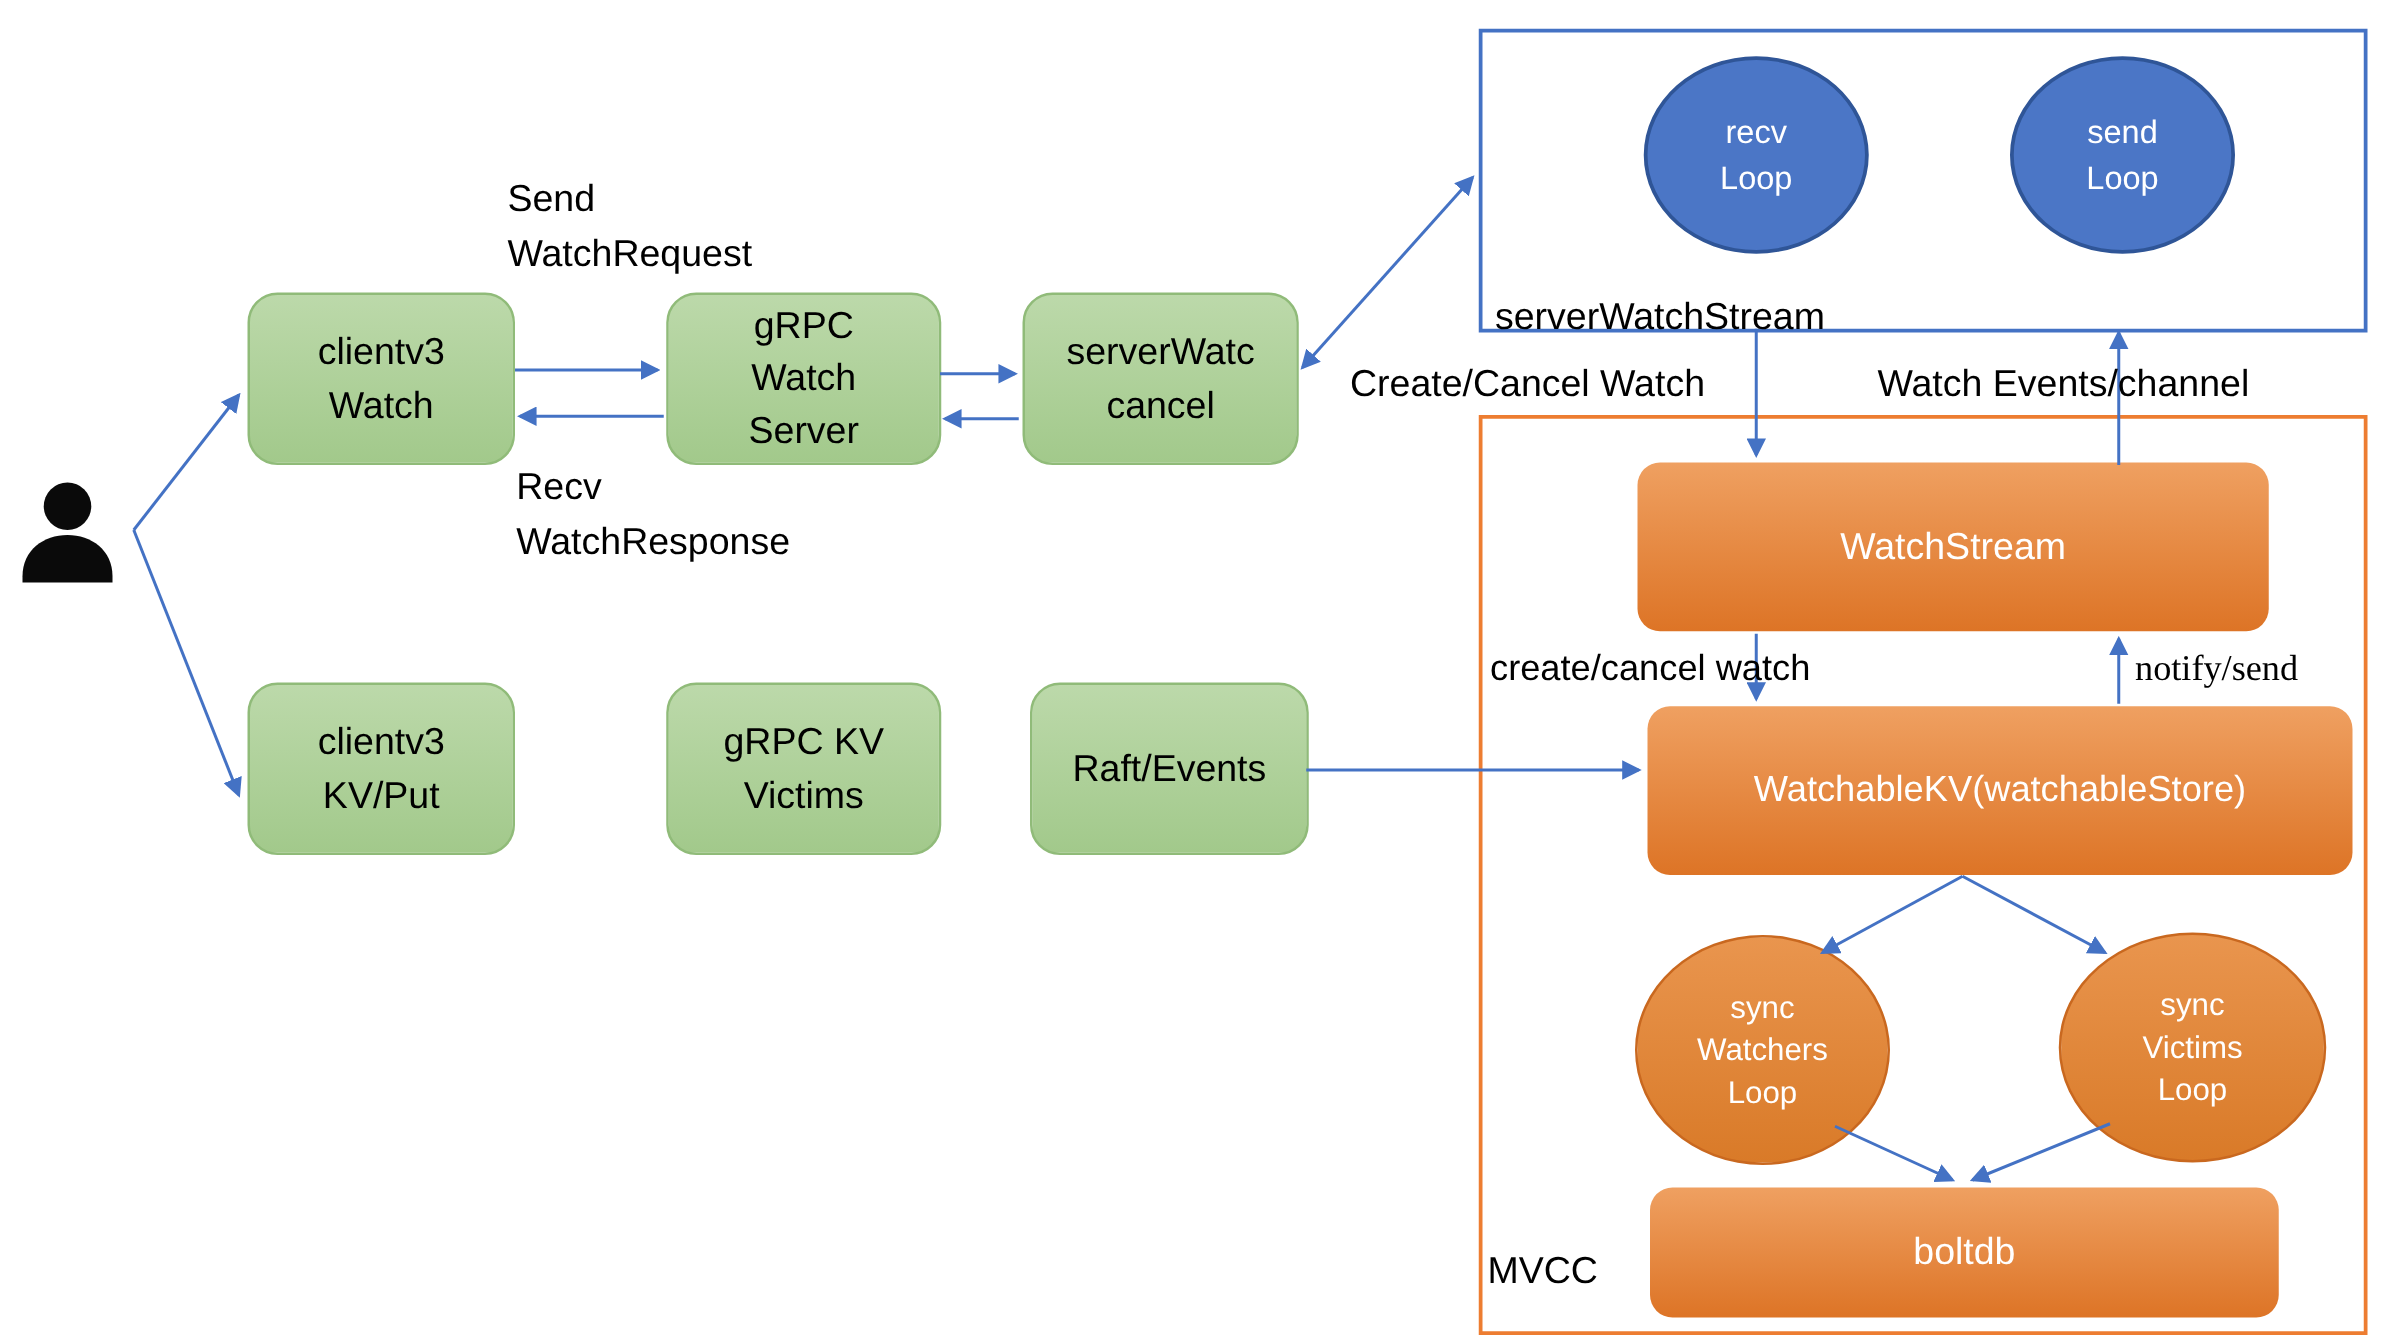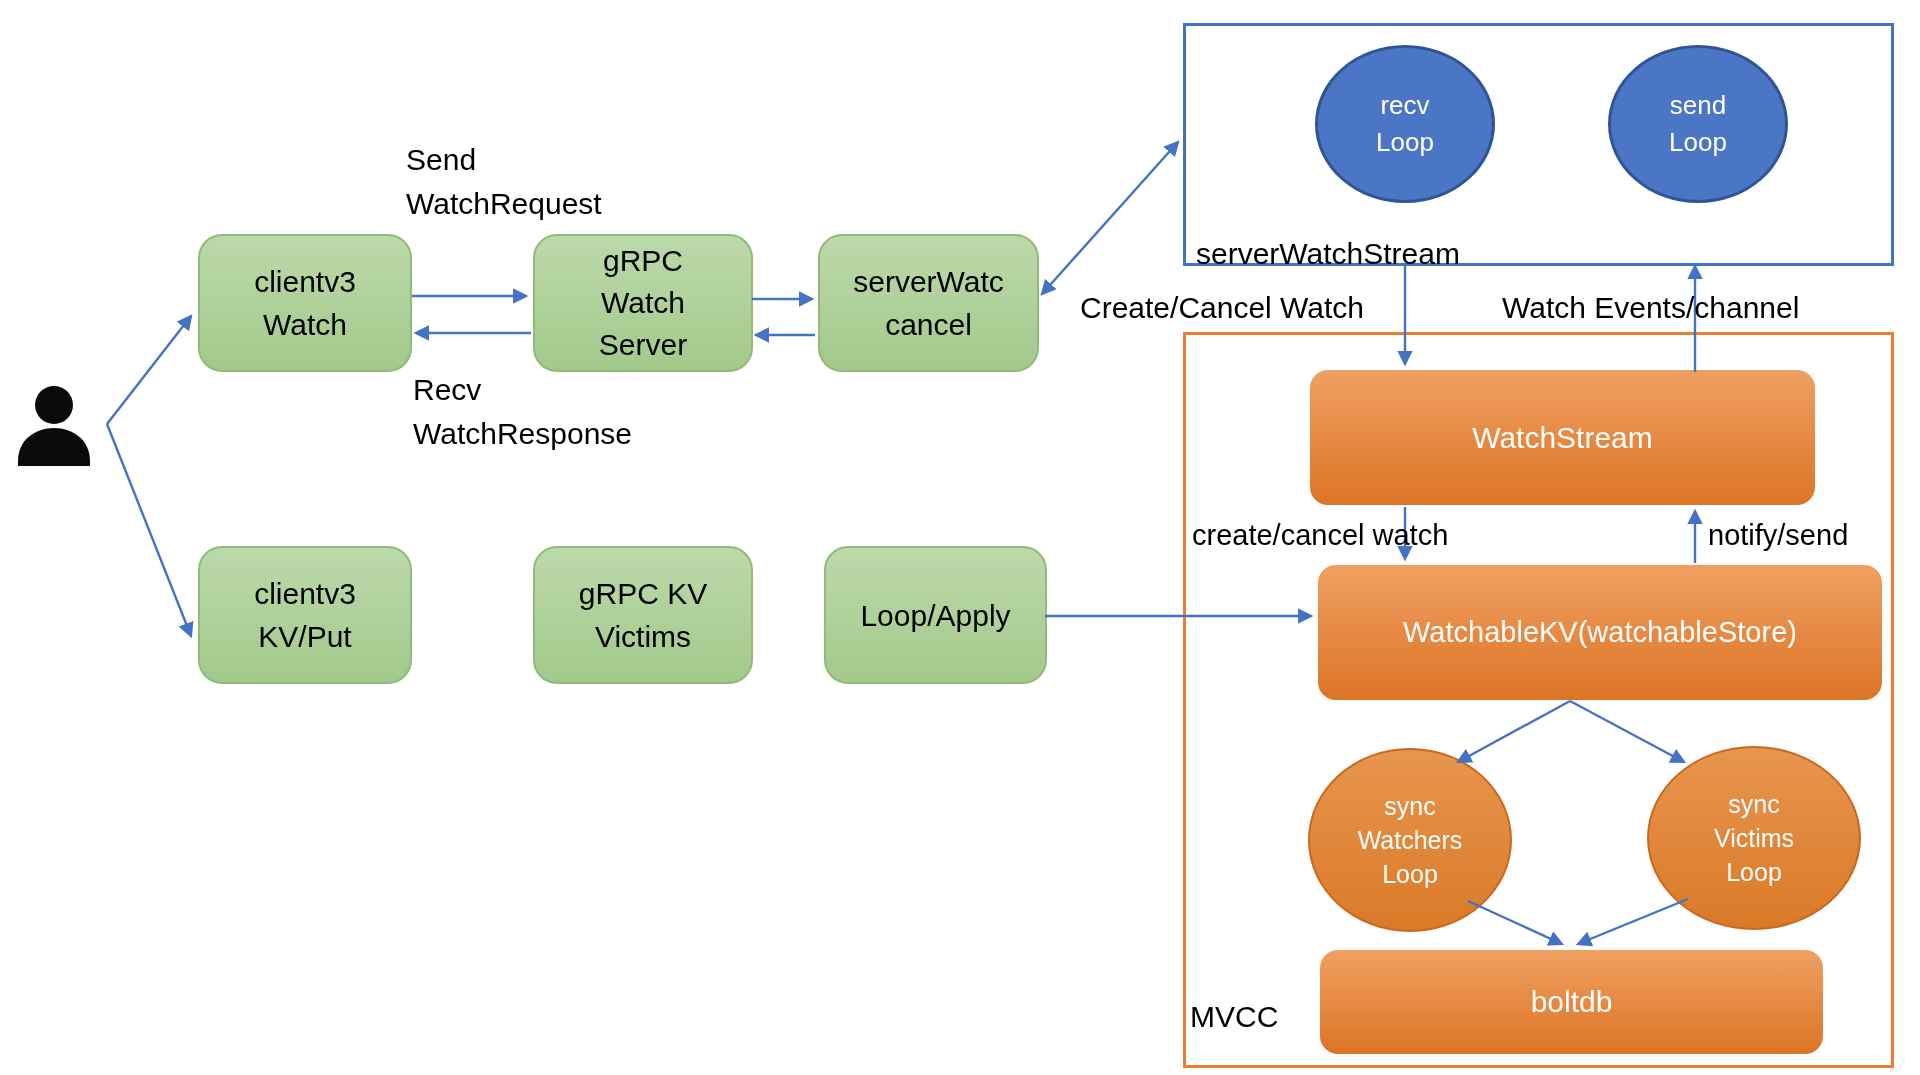"notify/send" div.edge-label { font-family: none -> Liberation Serif, serif }
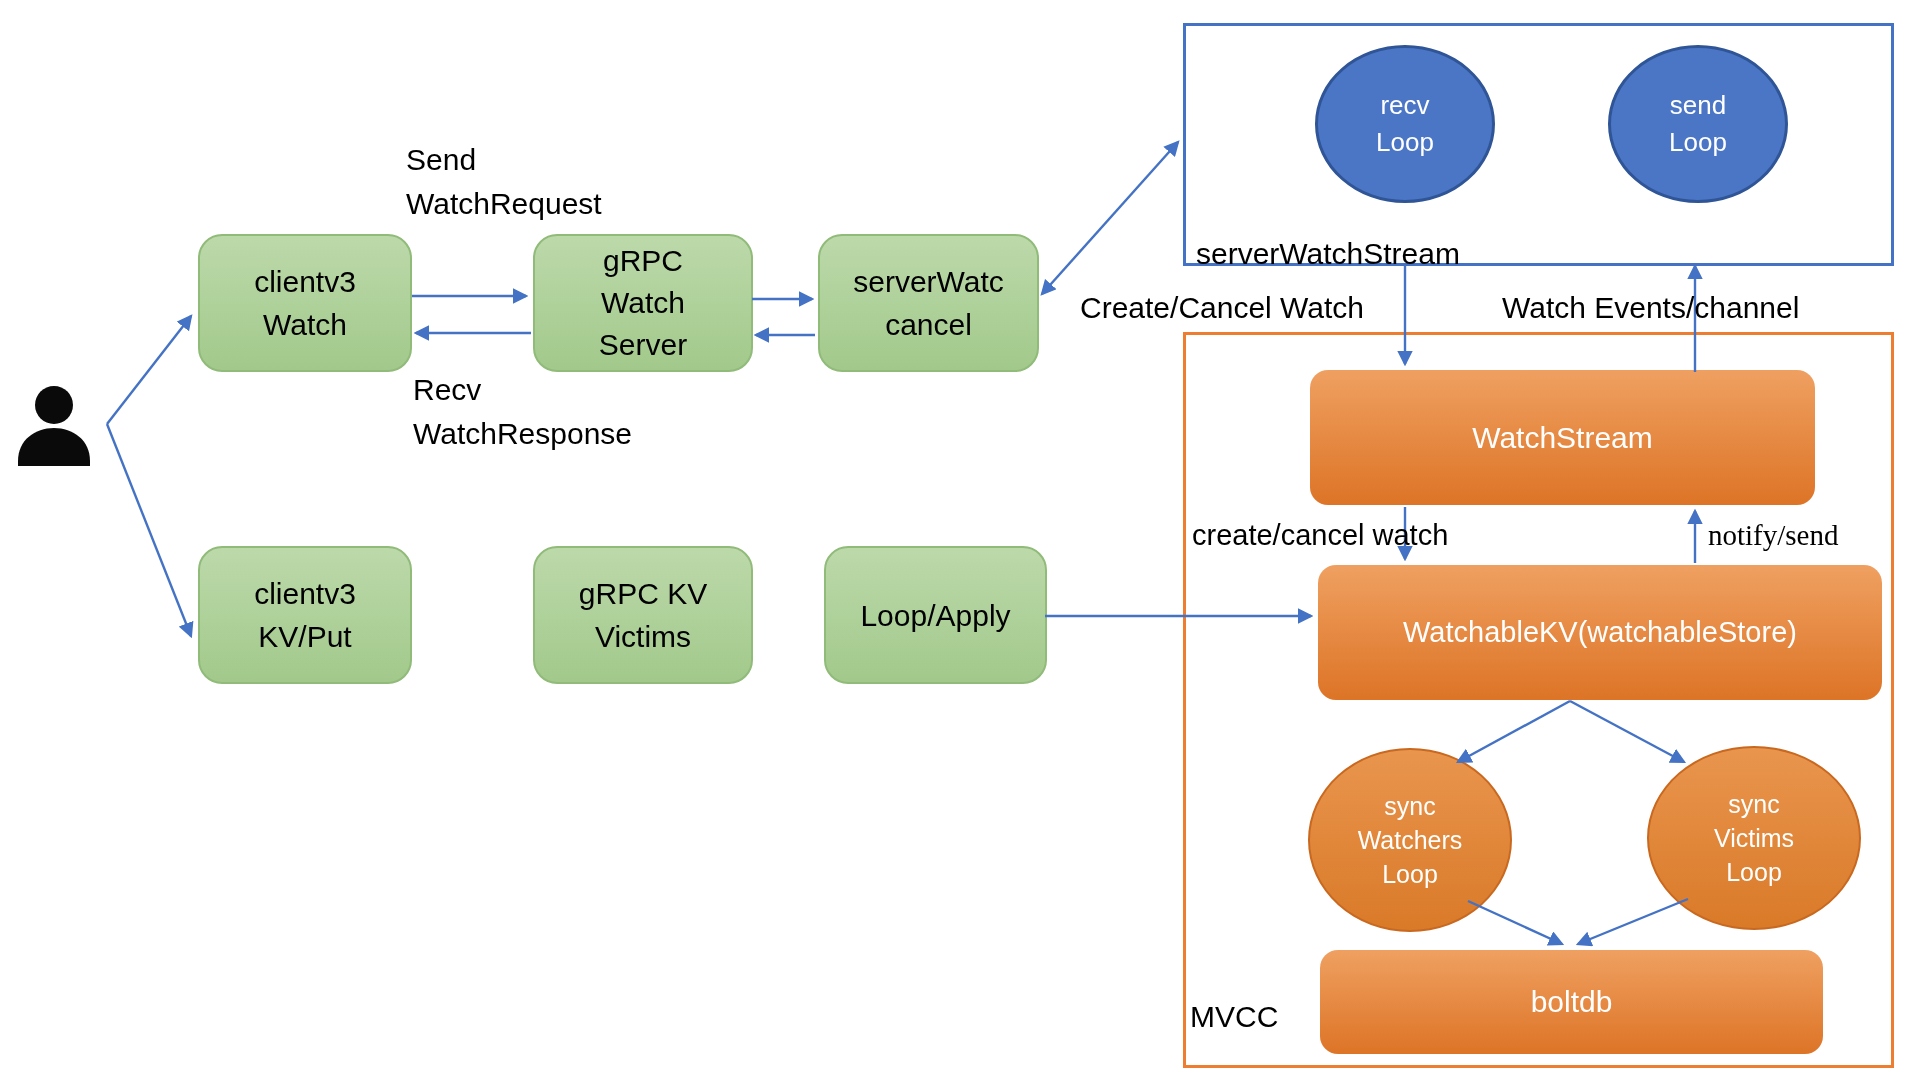"Loop/Apply" div.node { text: Loop/Apply -> Raft/Events }
